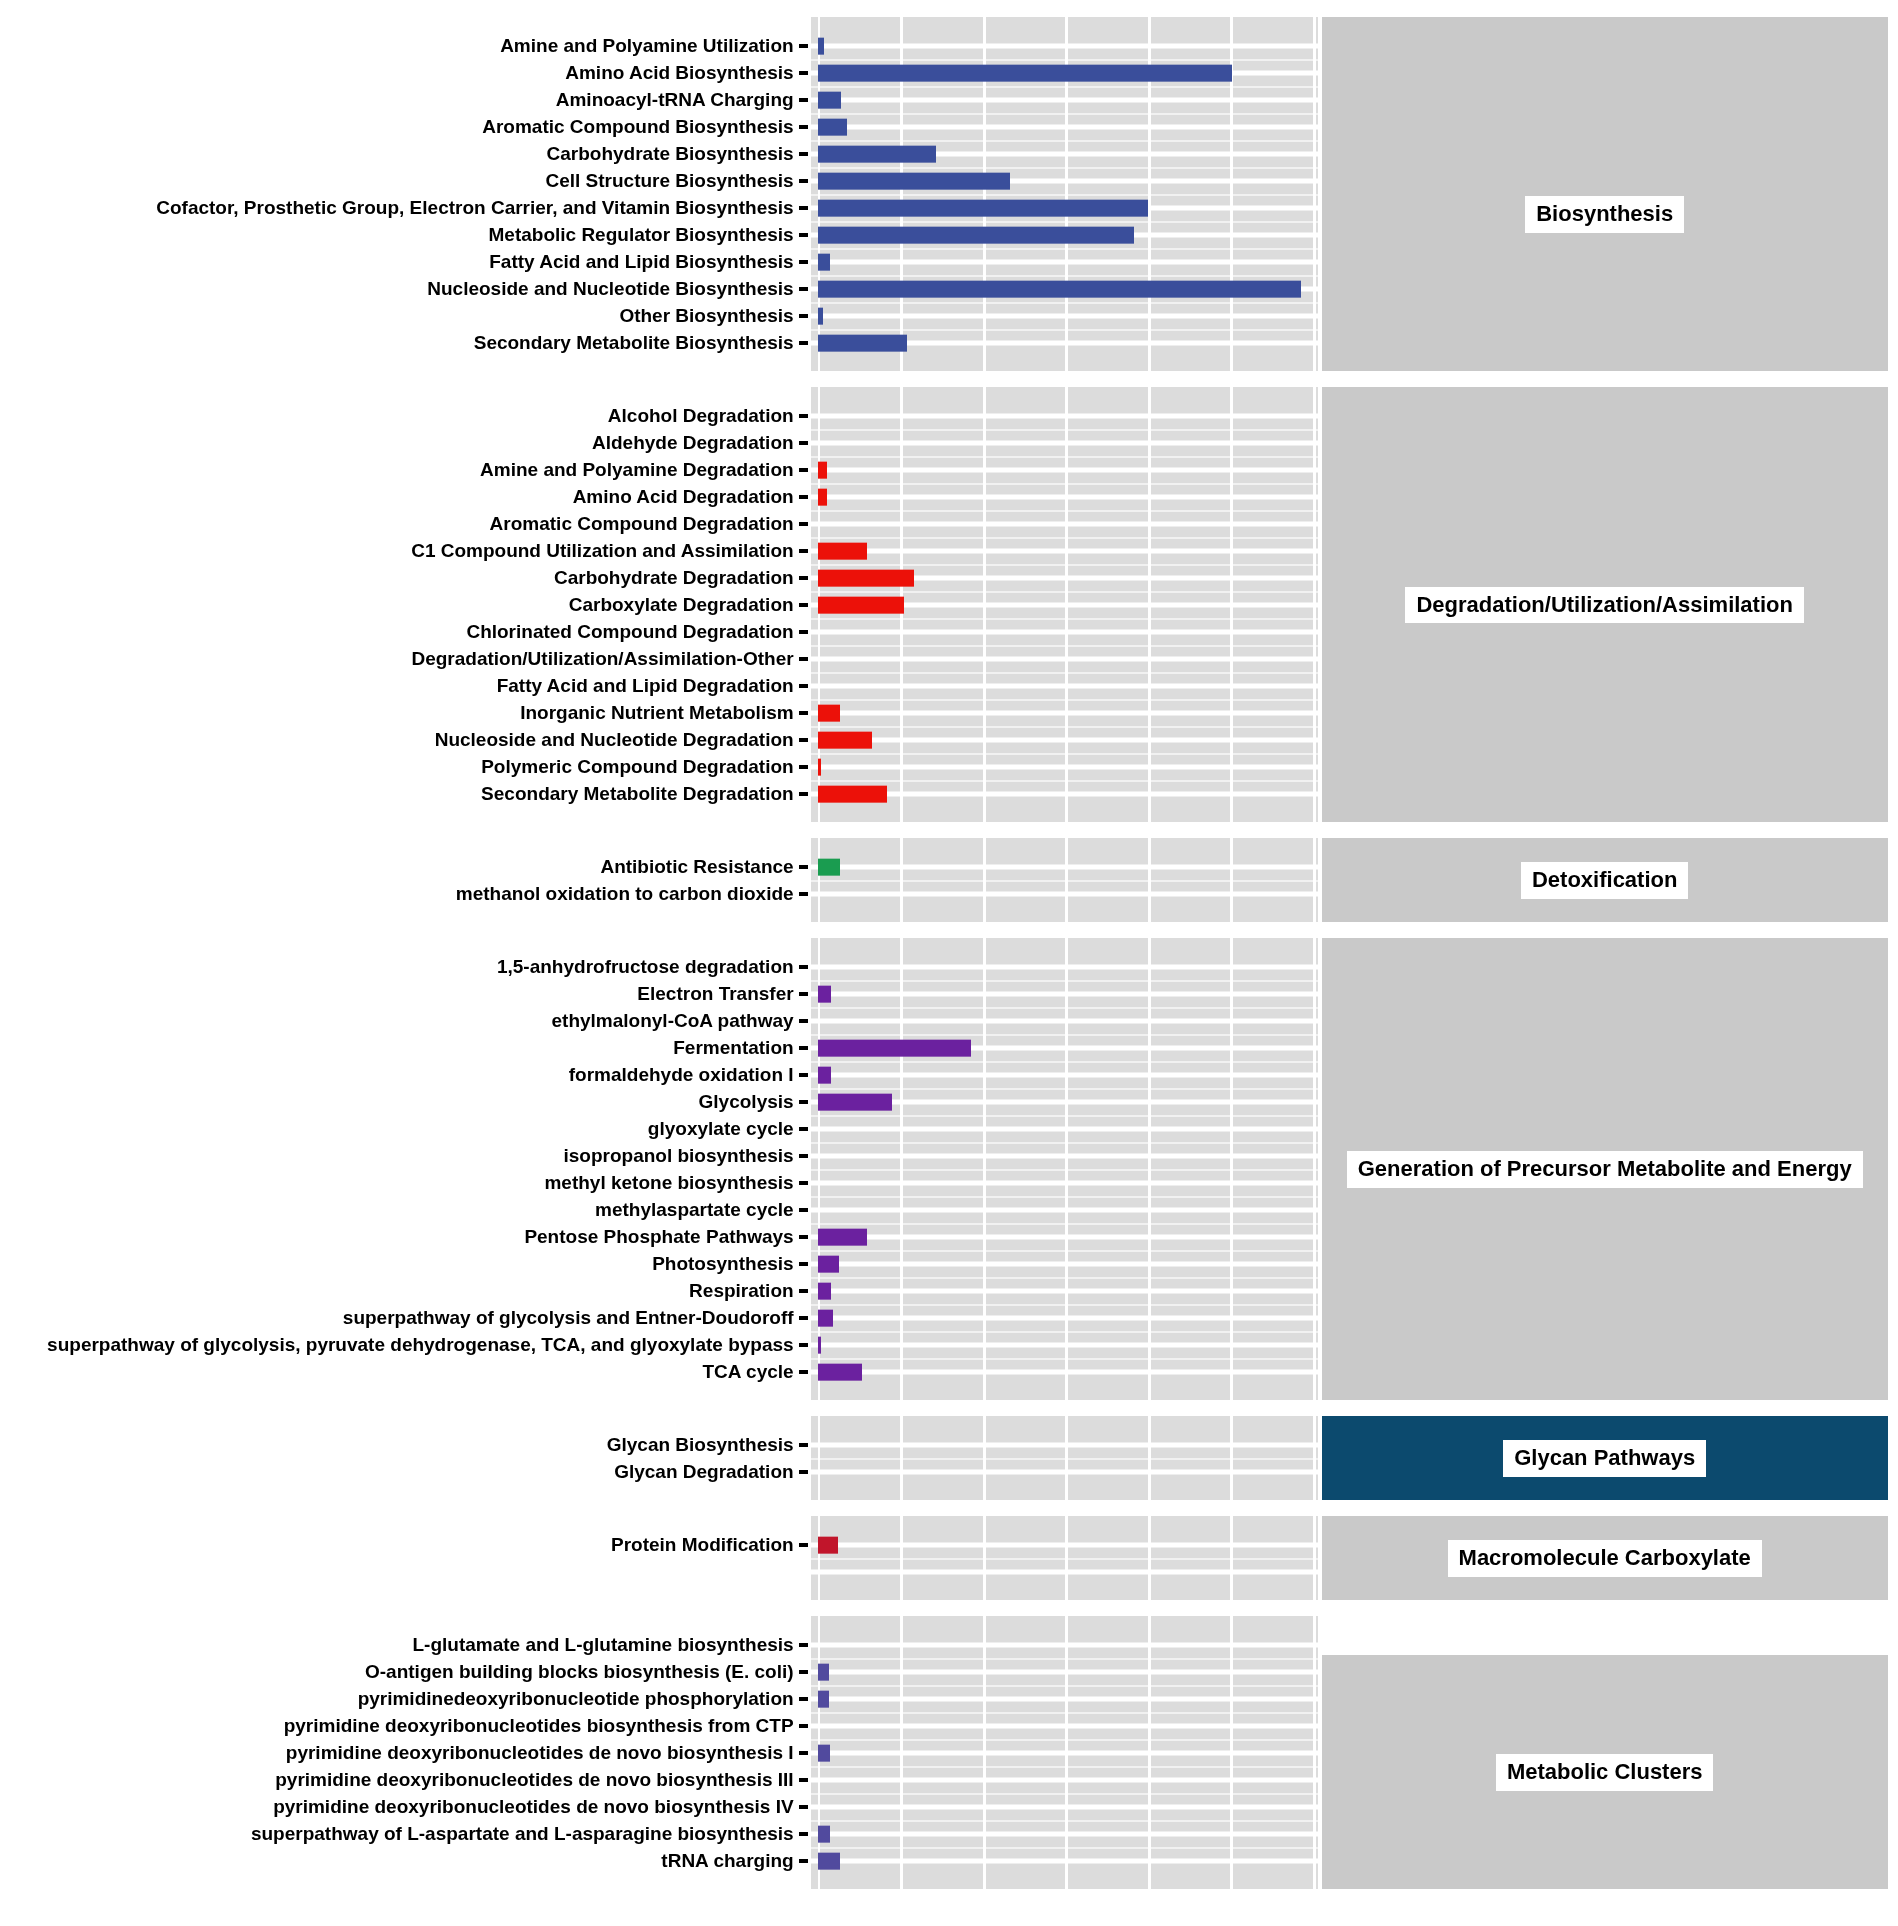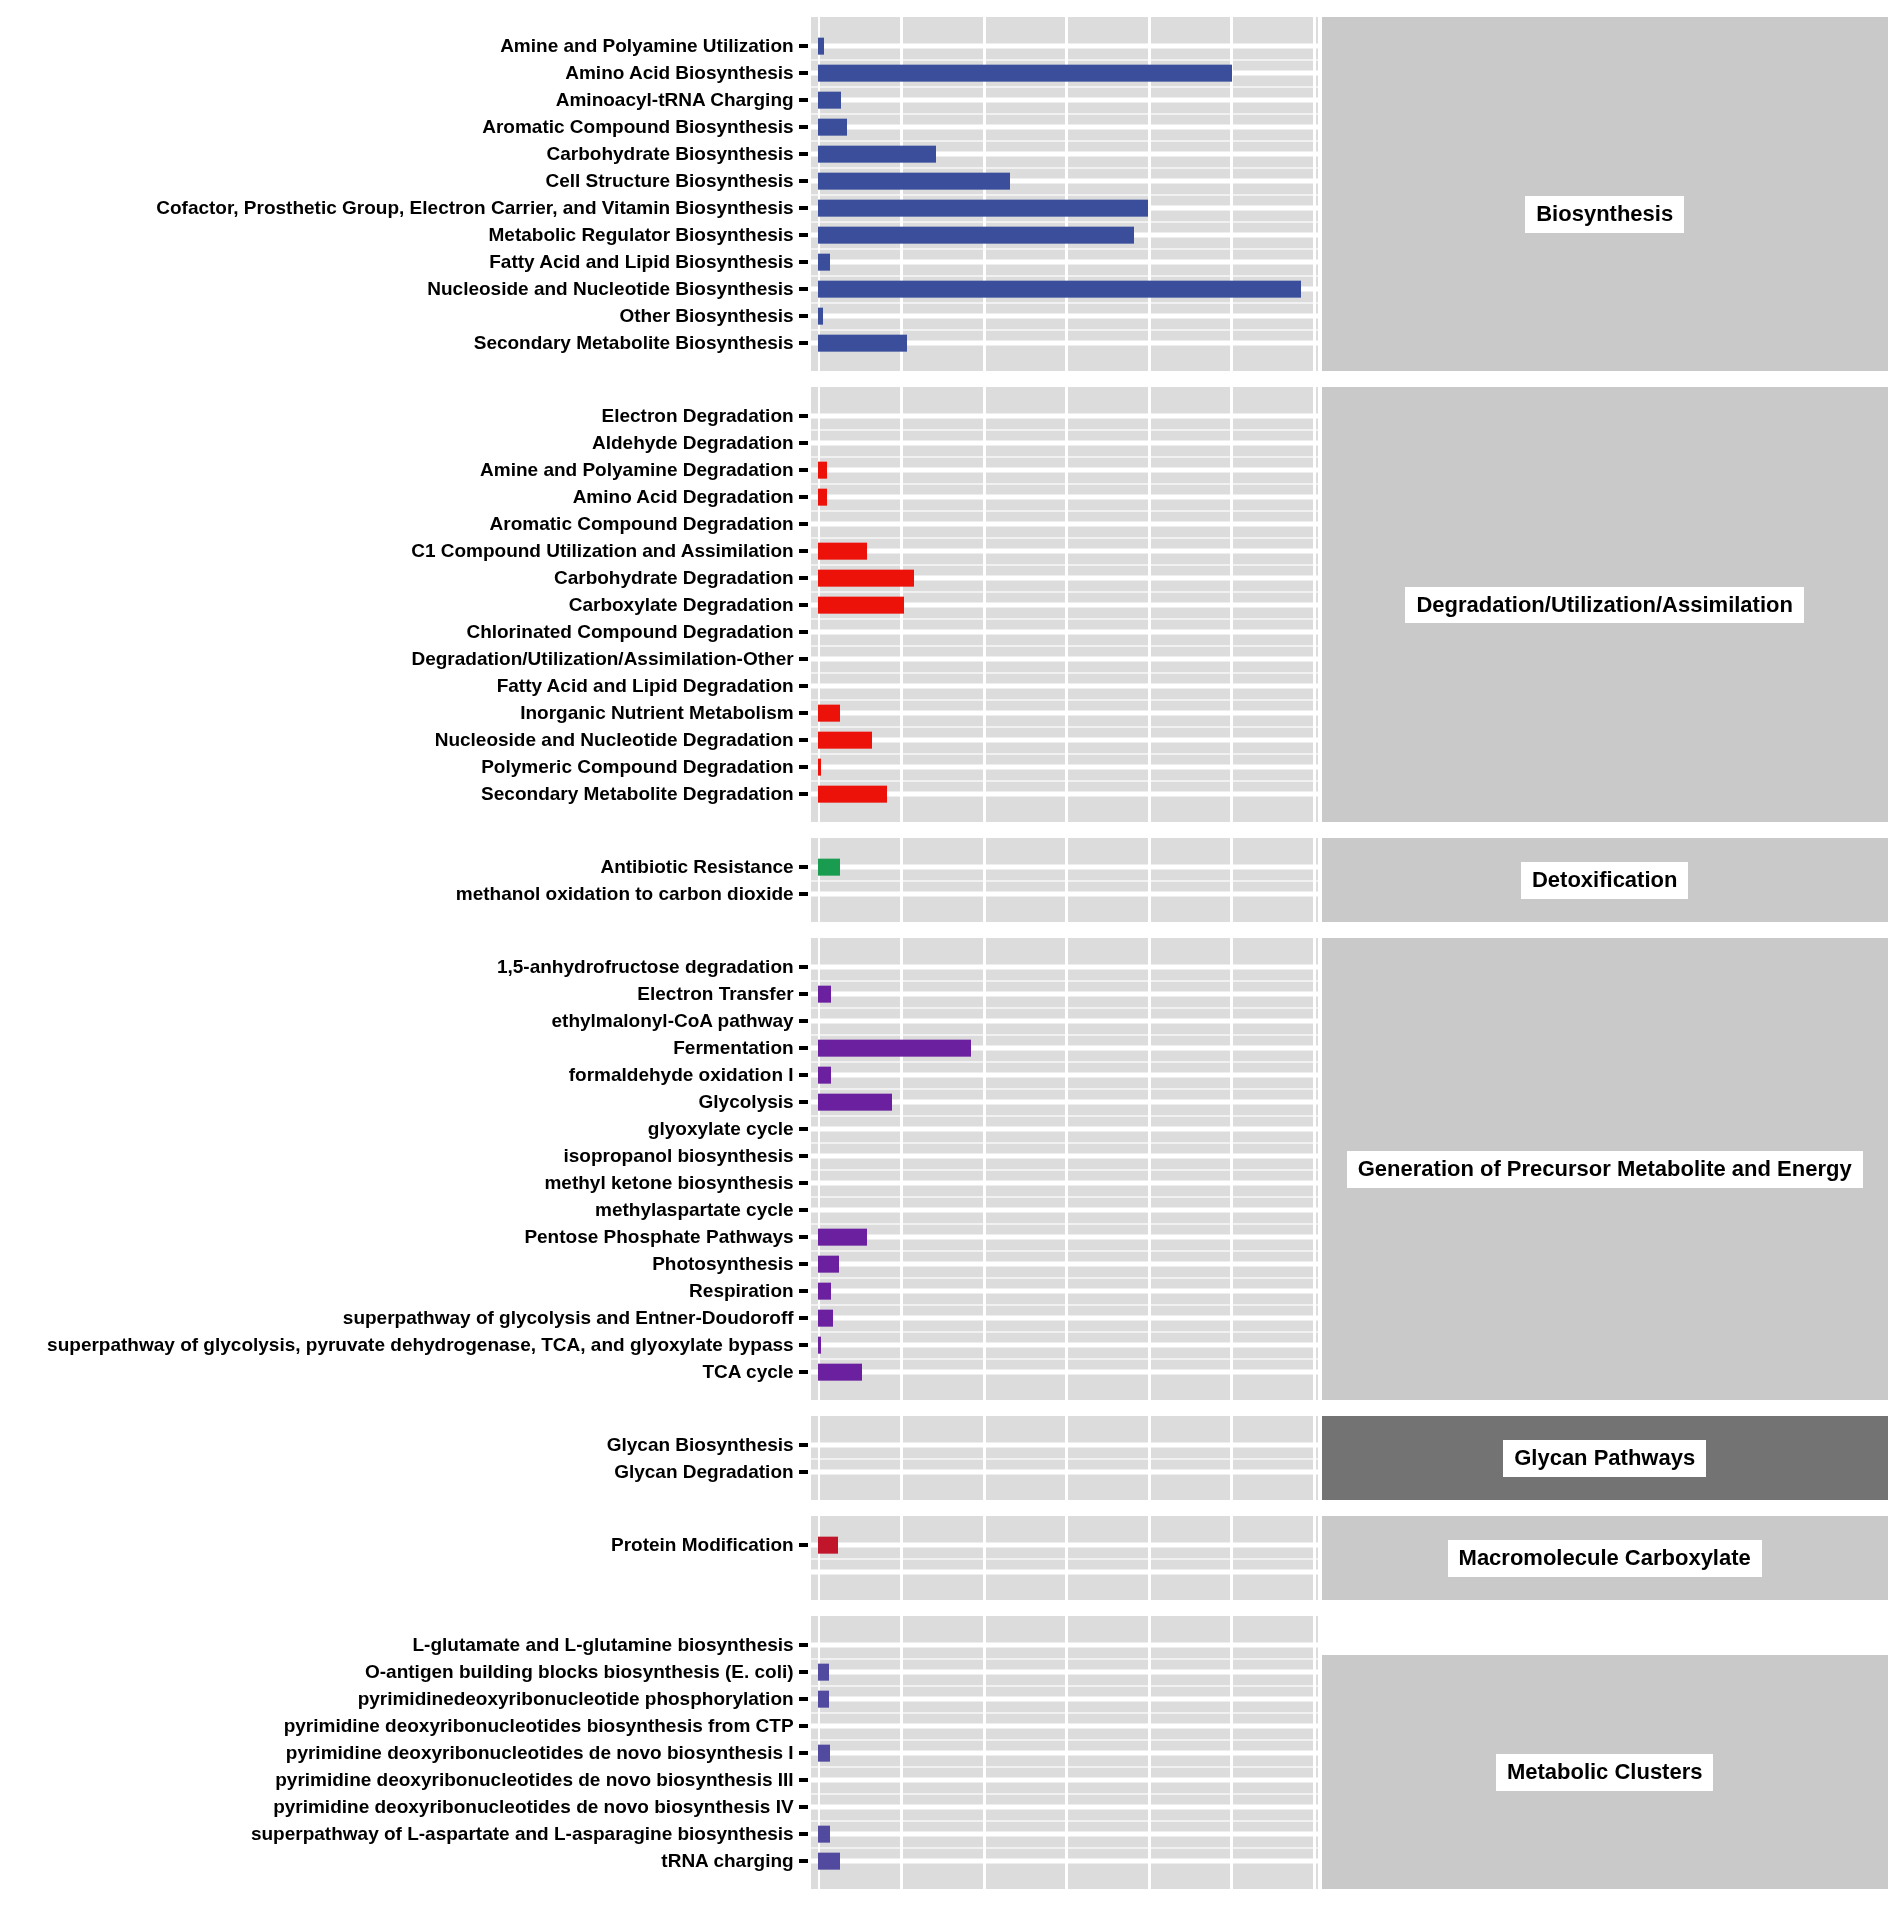"Electron Degradation" span.ylab { text: Electron -> Alcohol }
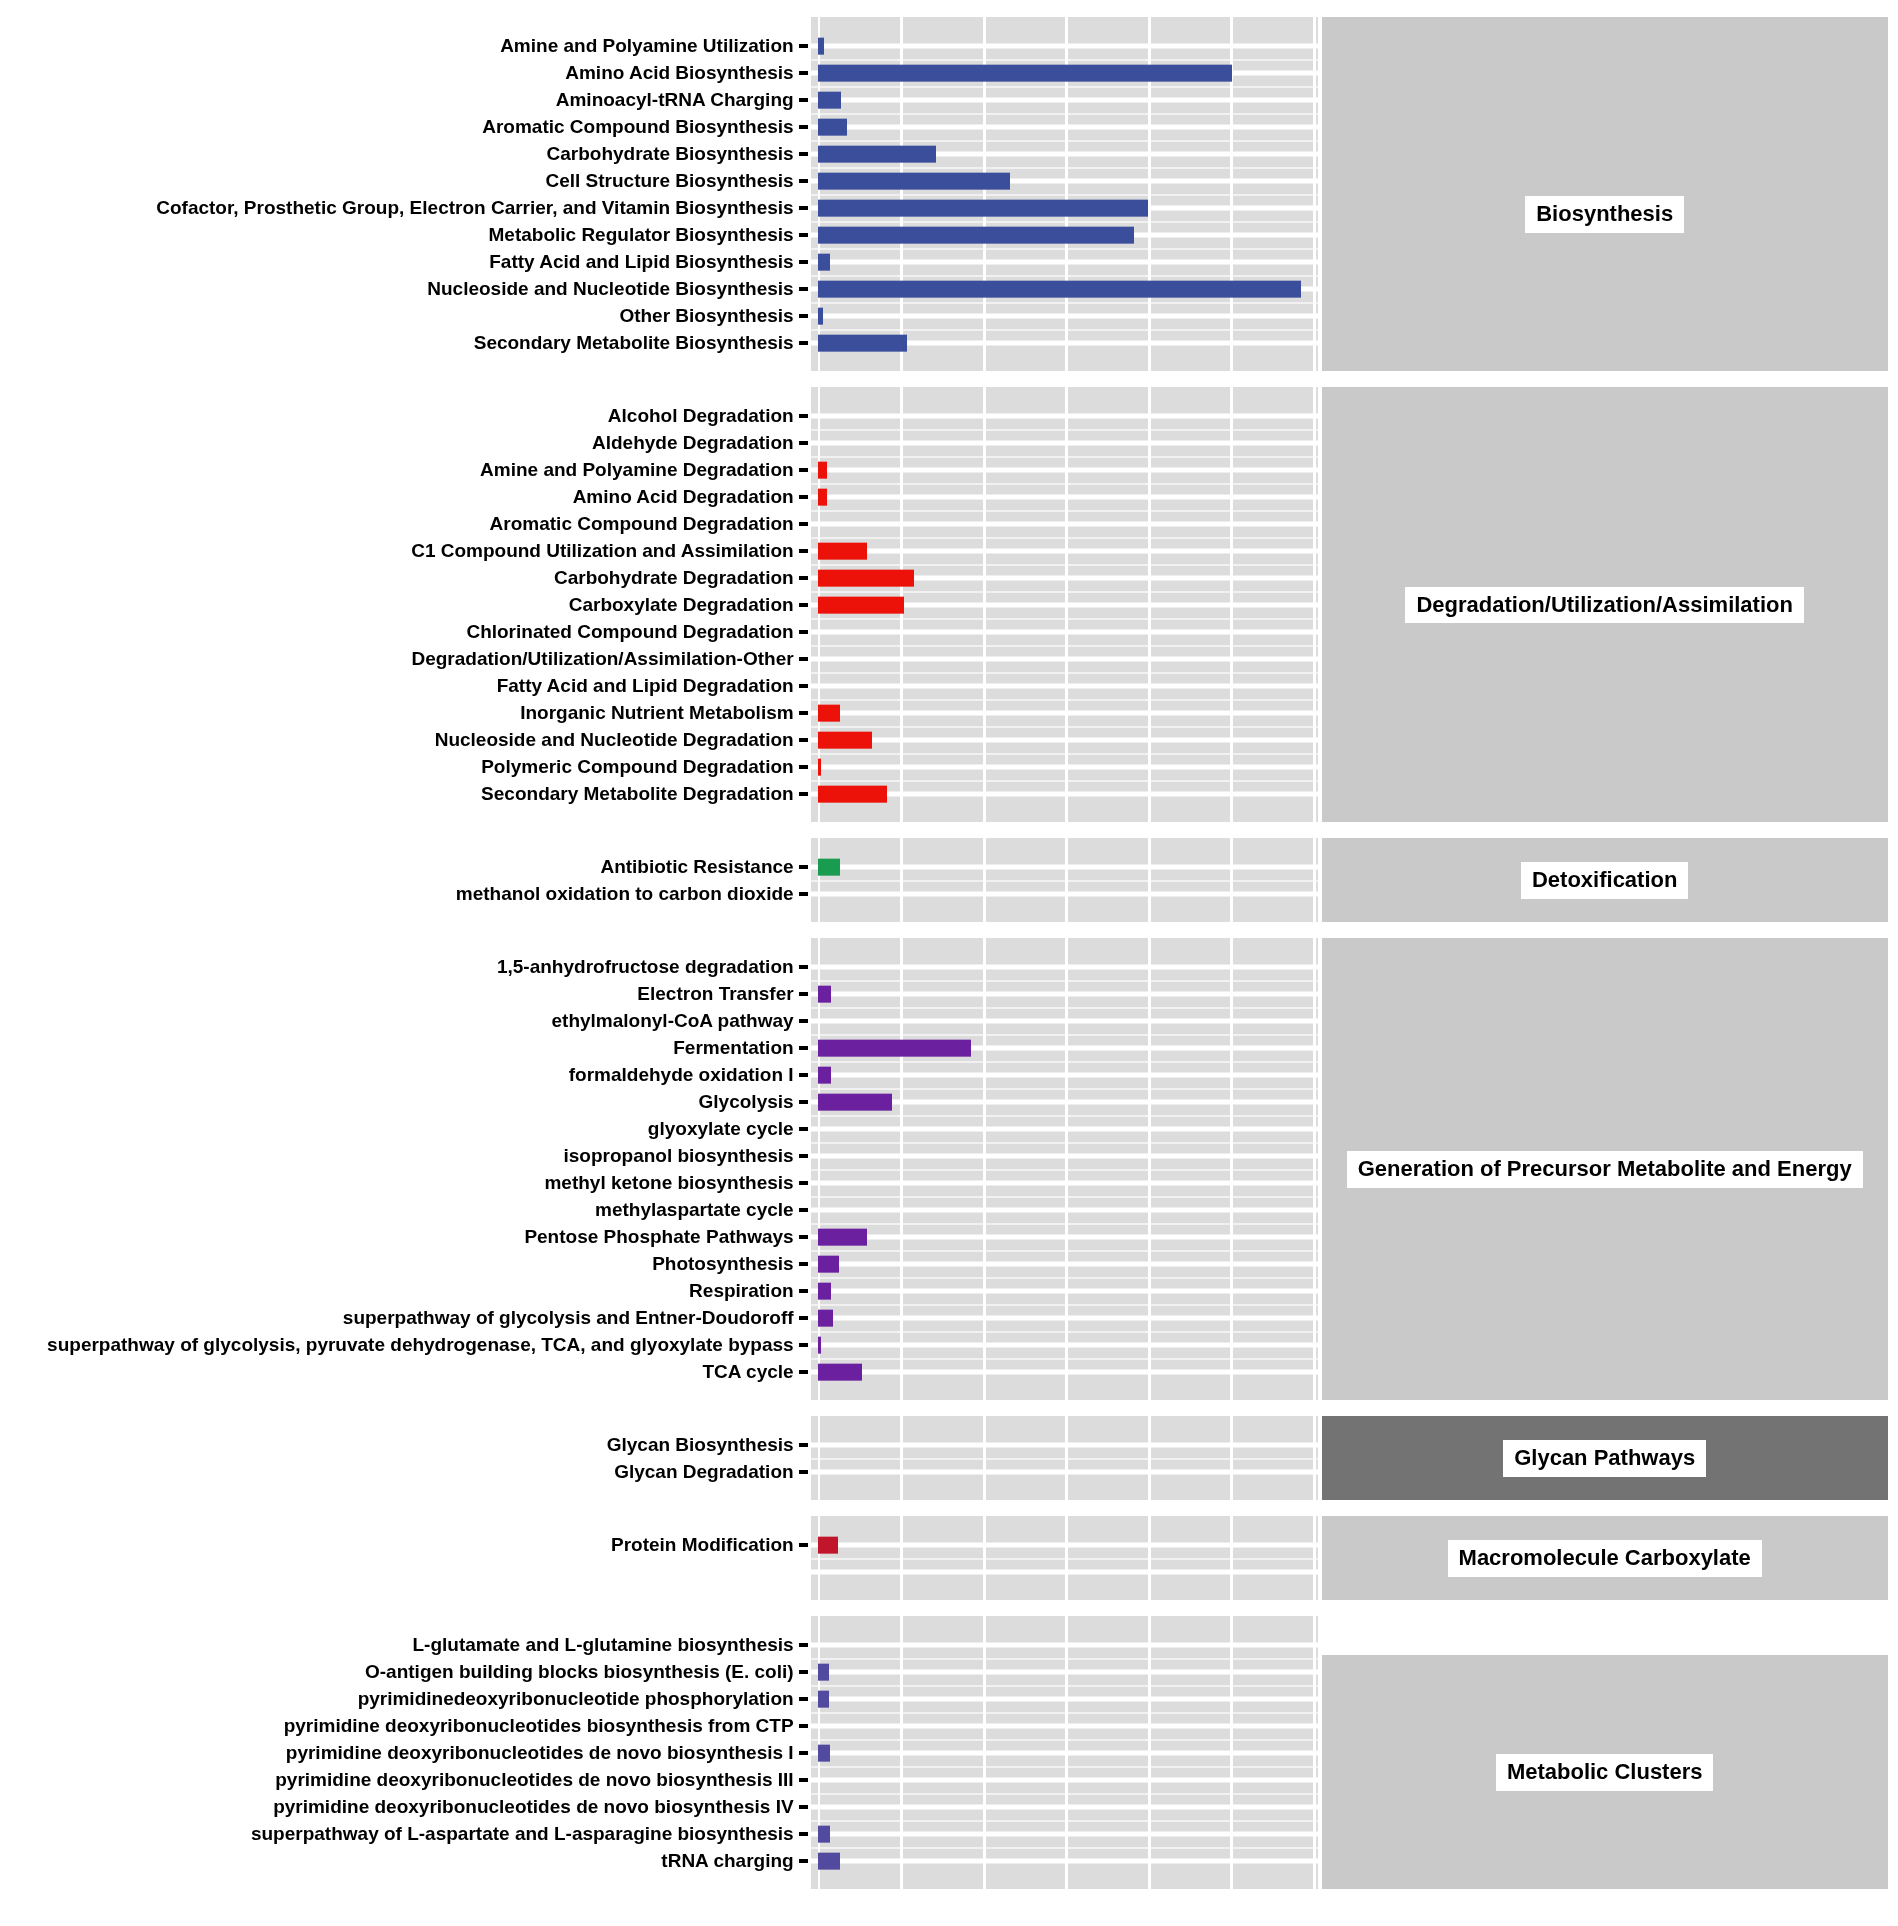"Glycan Pathways" div.strip { background: #737373 -> #0c4a6e }
